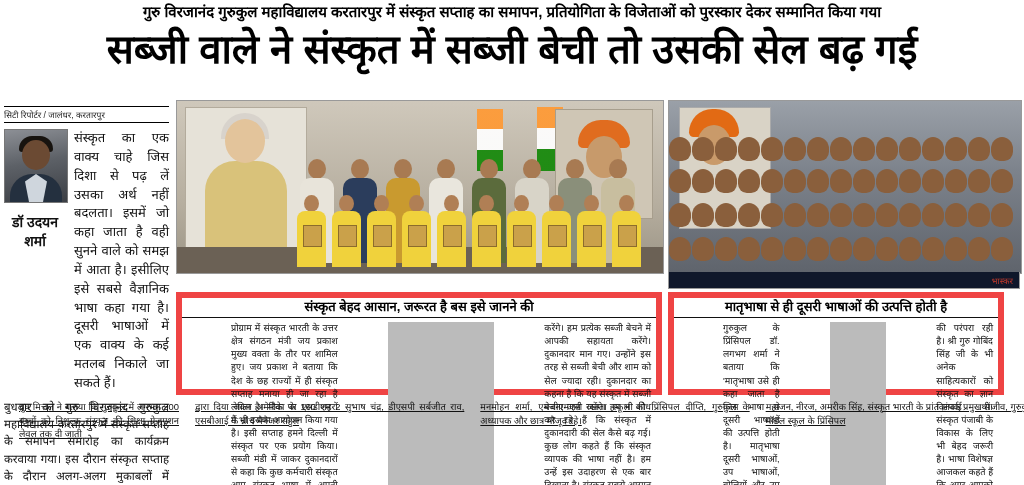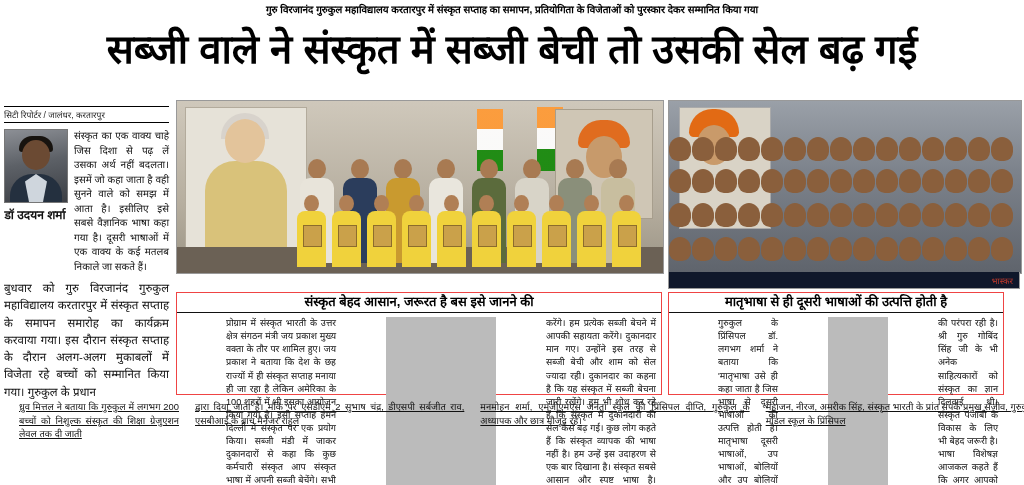"गुरु विरजानंद गुरुकुल महाविद्यालय" .kicker { font-size: 10px -> 15px }
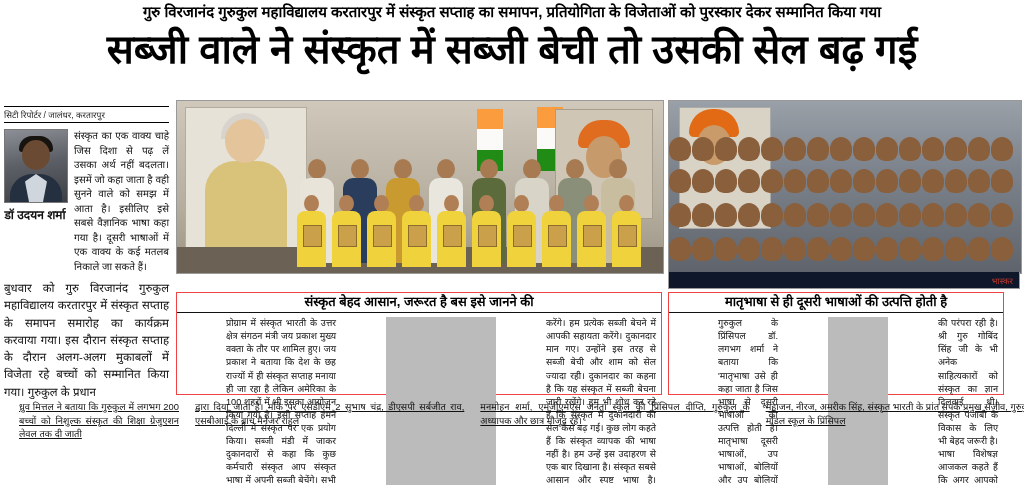"संस्कृत का एक वाक्य चाहे" .left-text { font-size: 10px -> 13px }
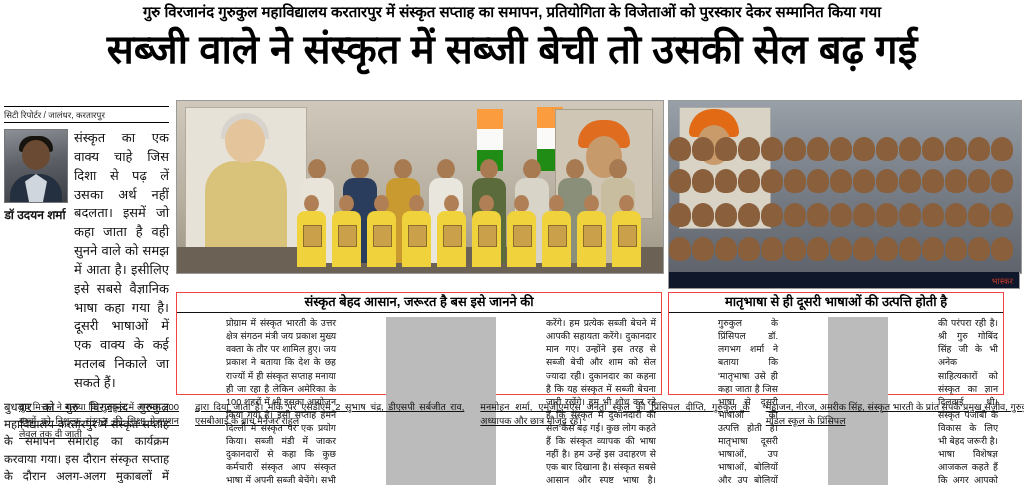"डॉ उदयन शर्मा" .caption-name { font-size: 12px -> 14px; margin-top: 3px -> 9px }
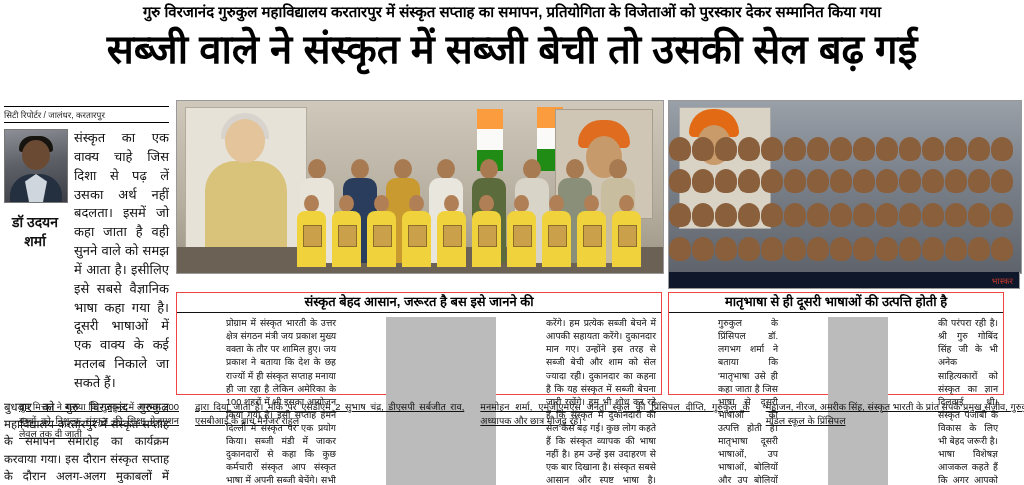"संस्कृत बेहद आसान, जरूरत है" .box { border: 1px solid #ef4444 -> 6px solid #ef4444 }
